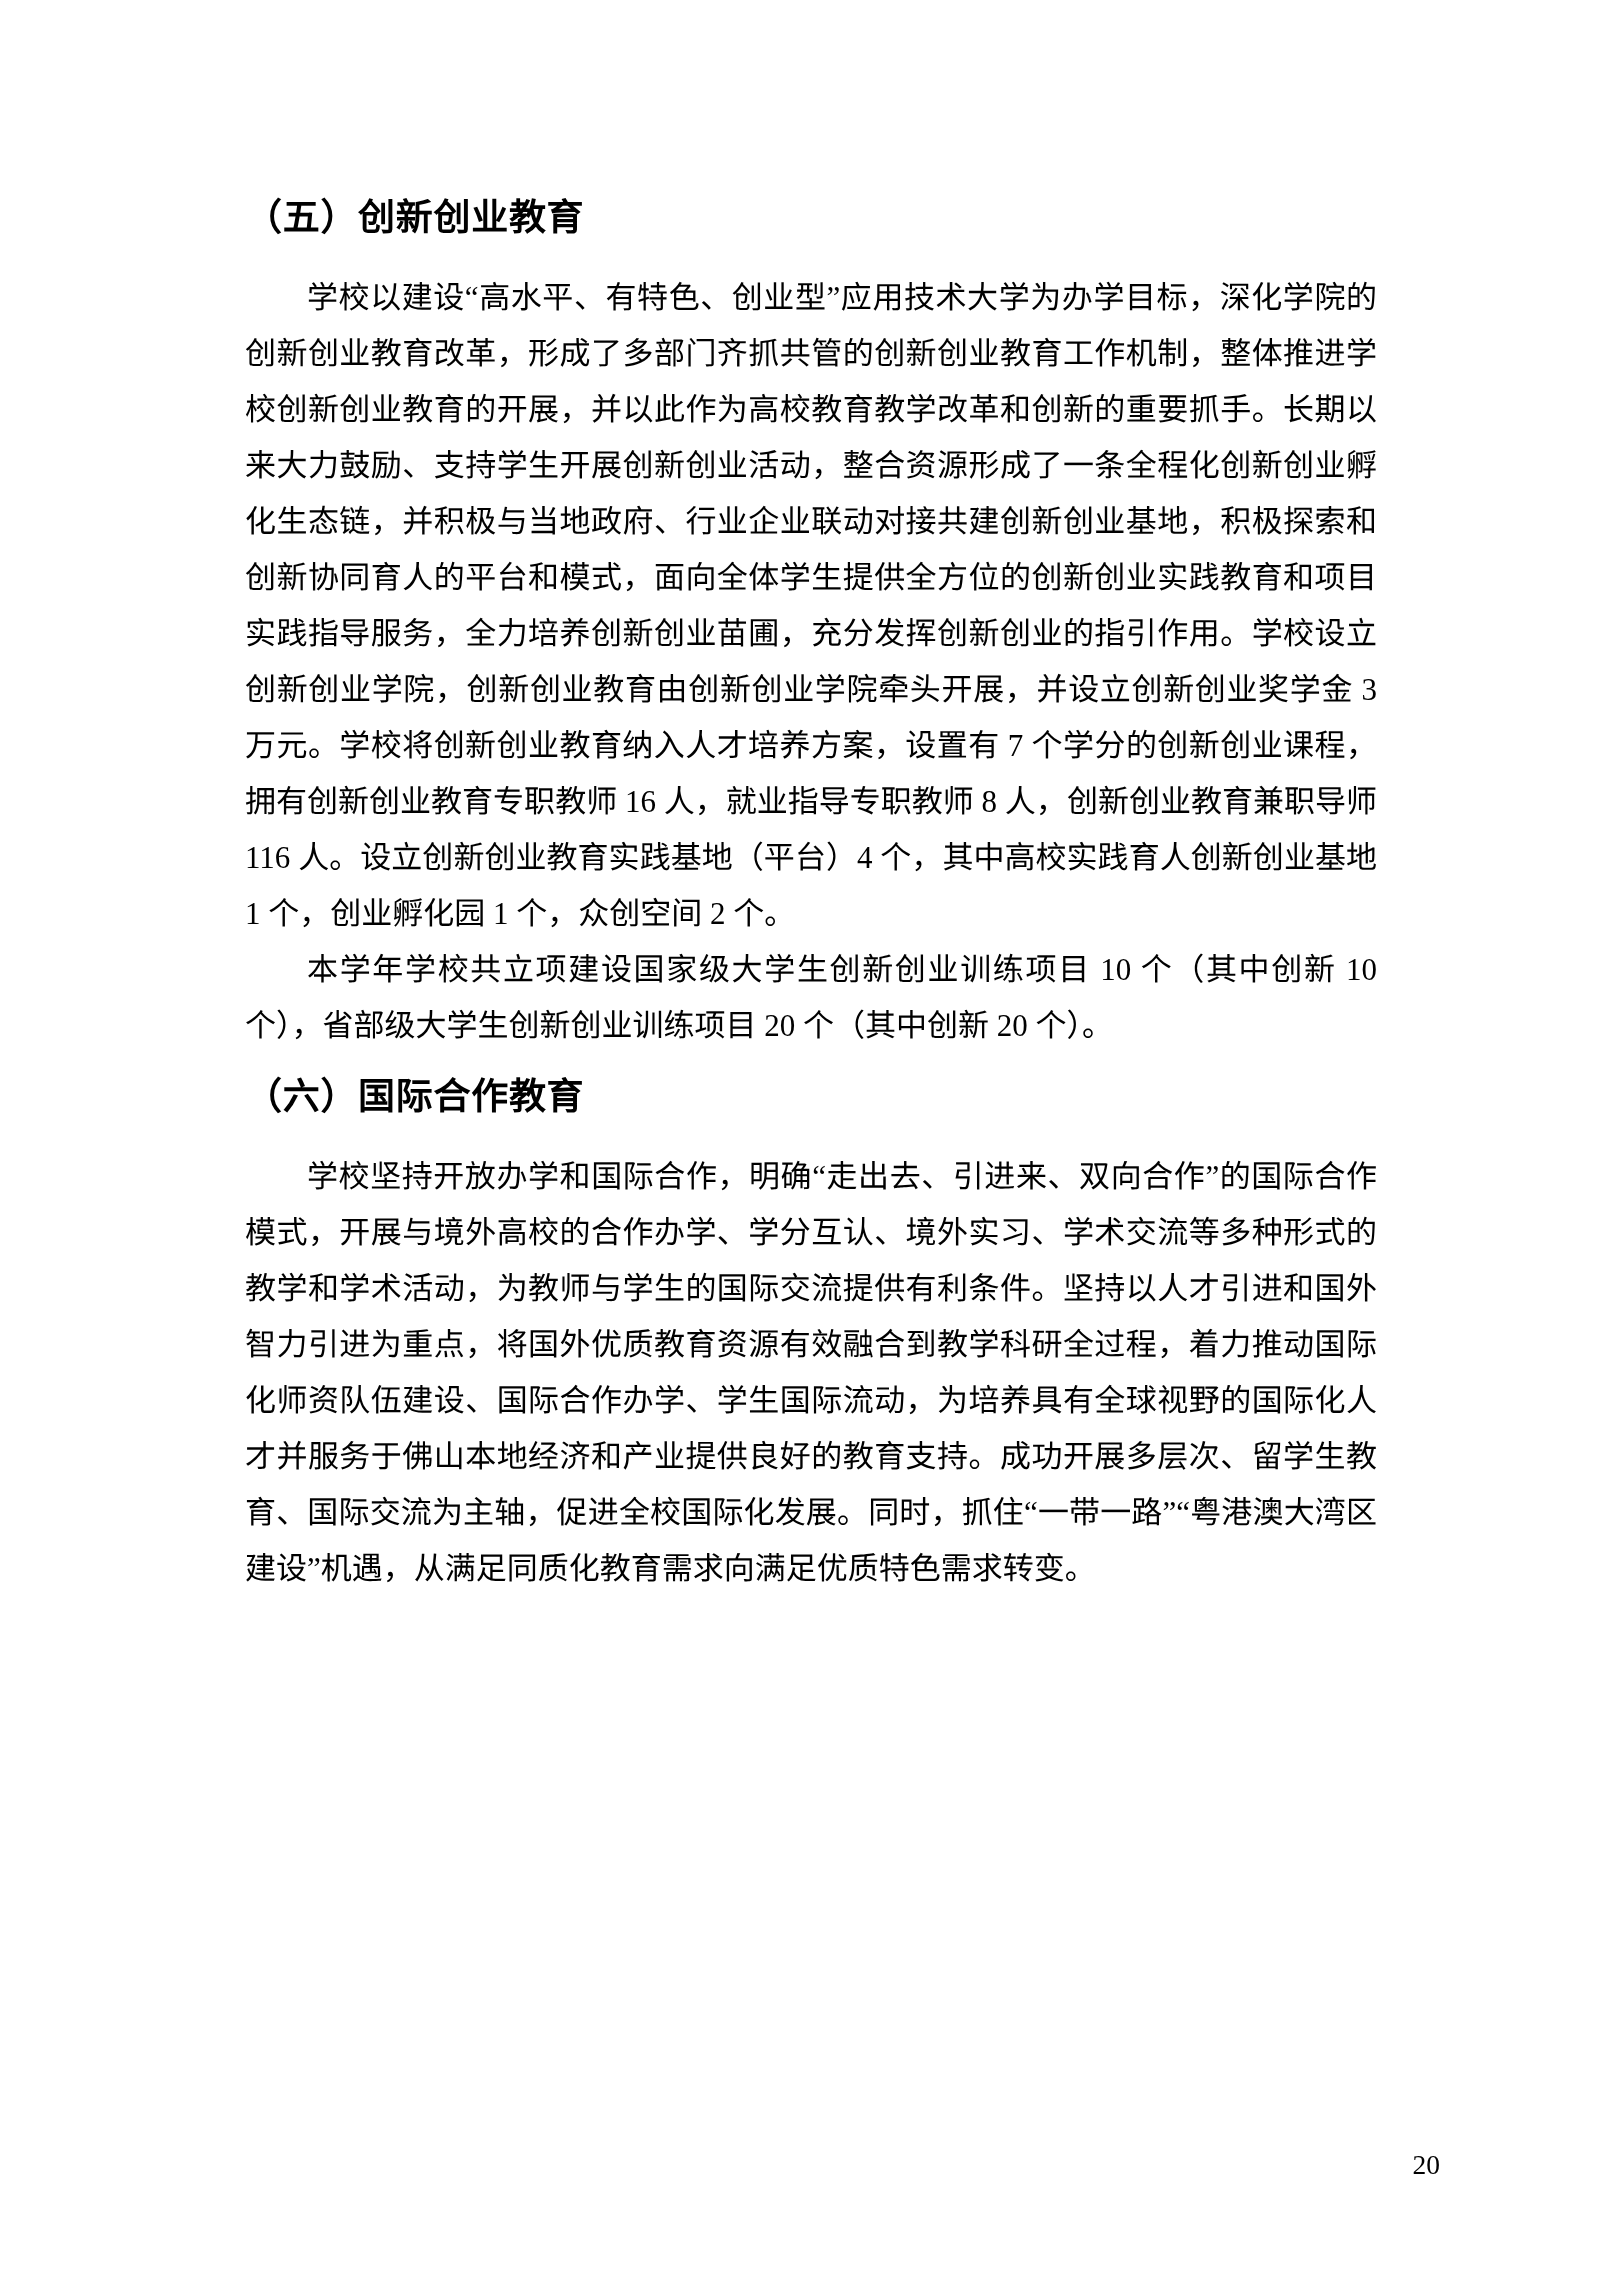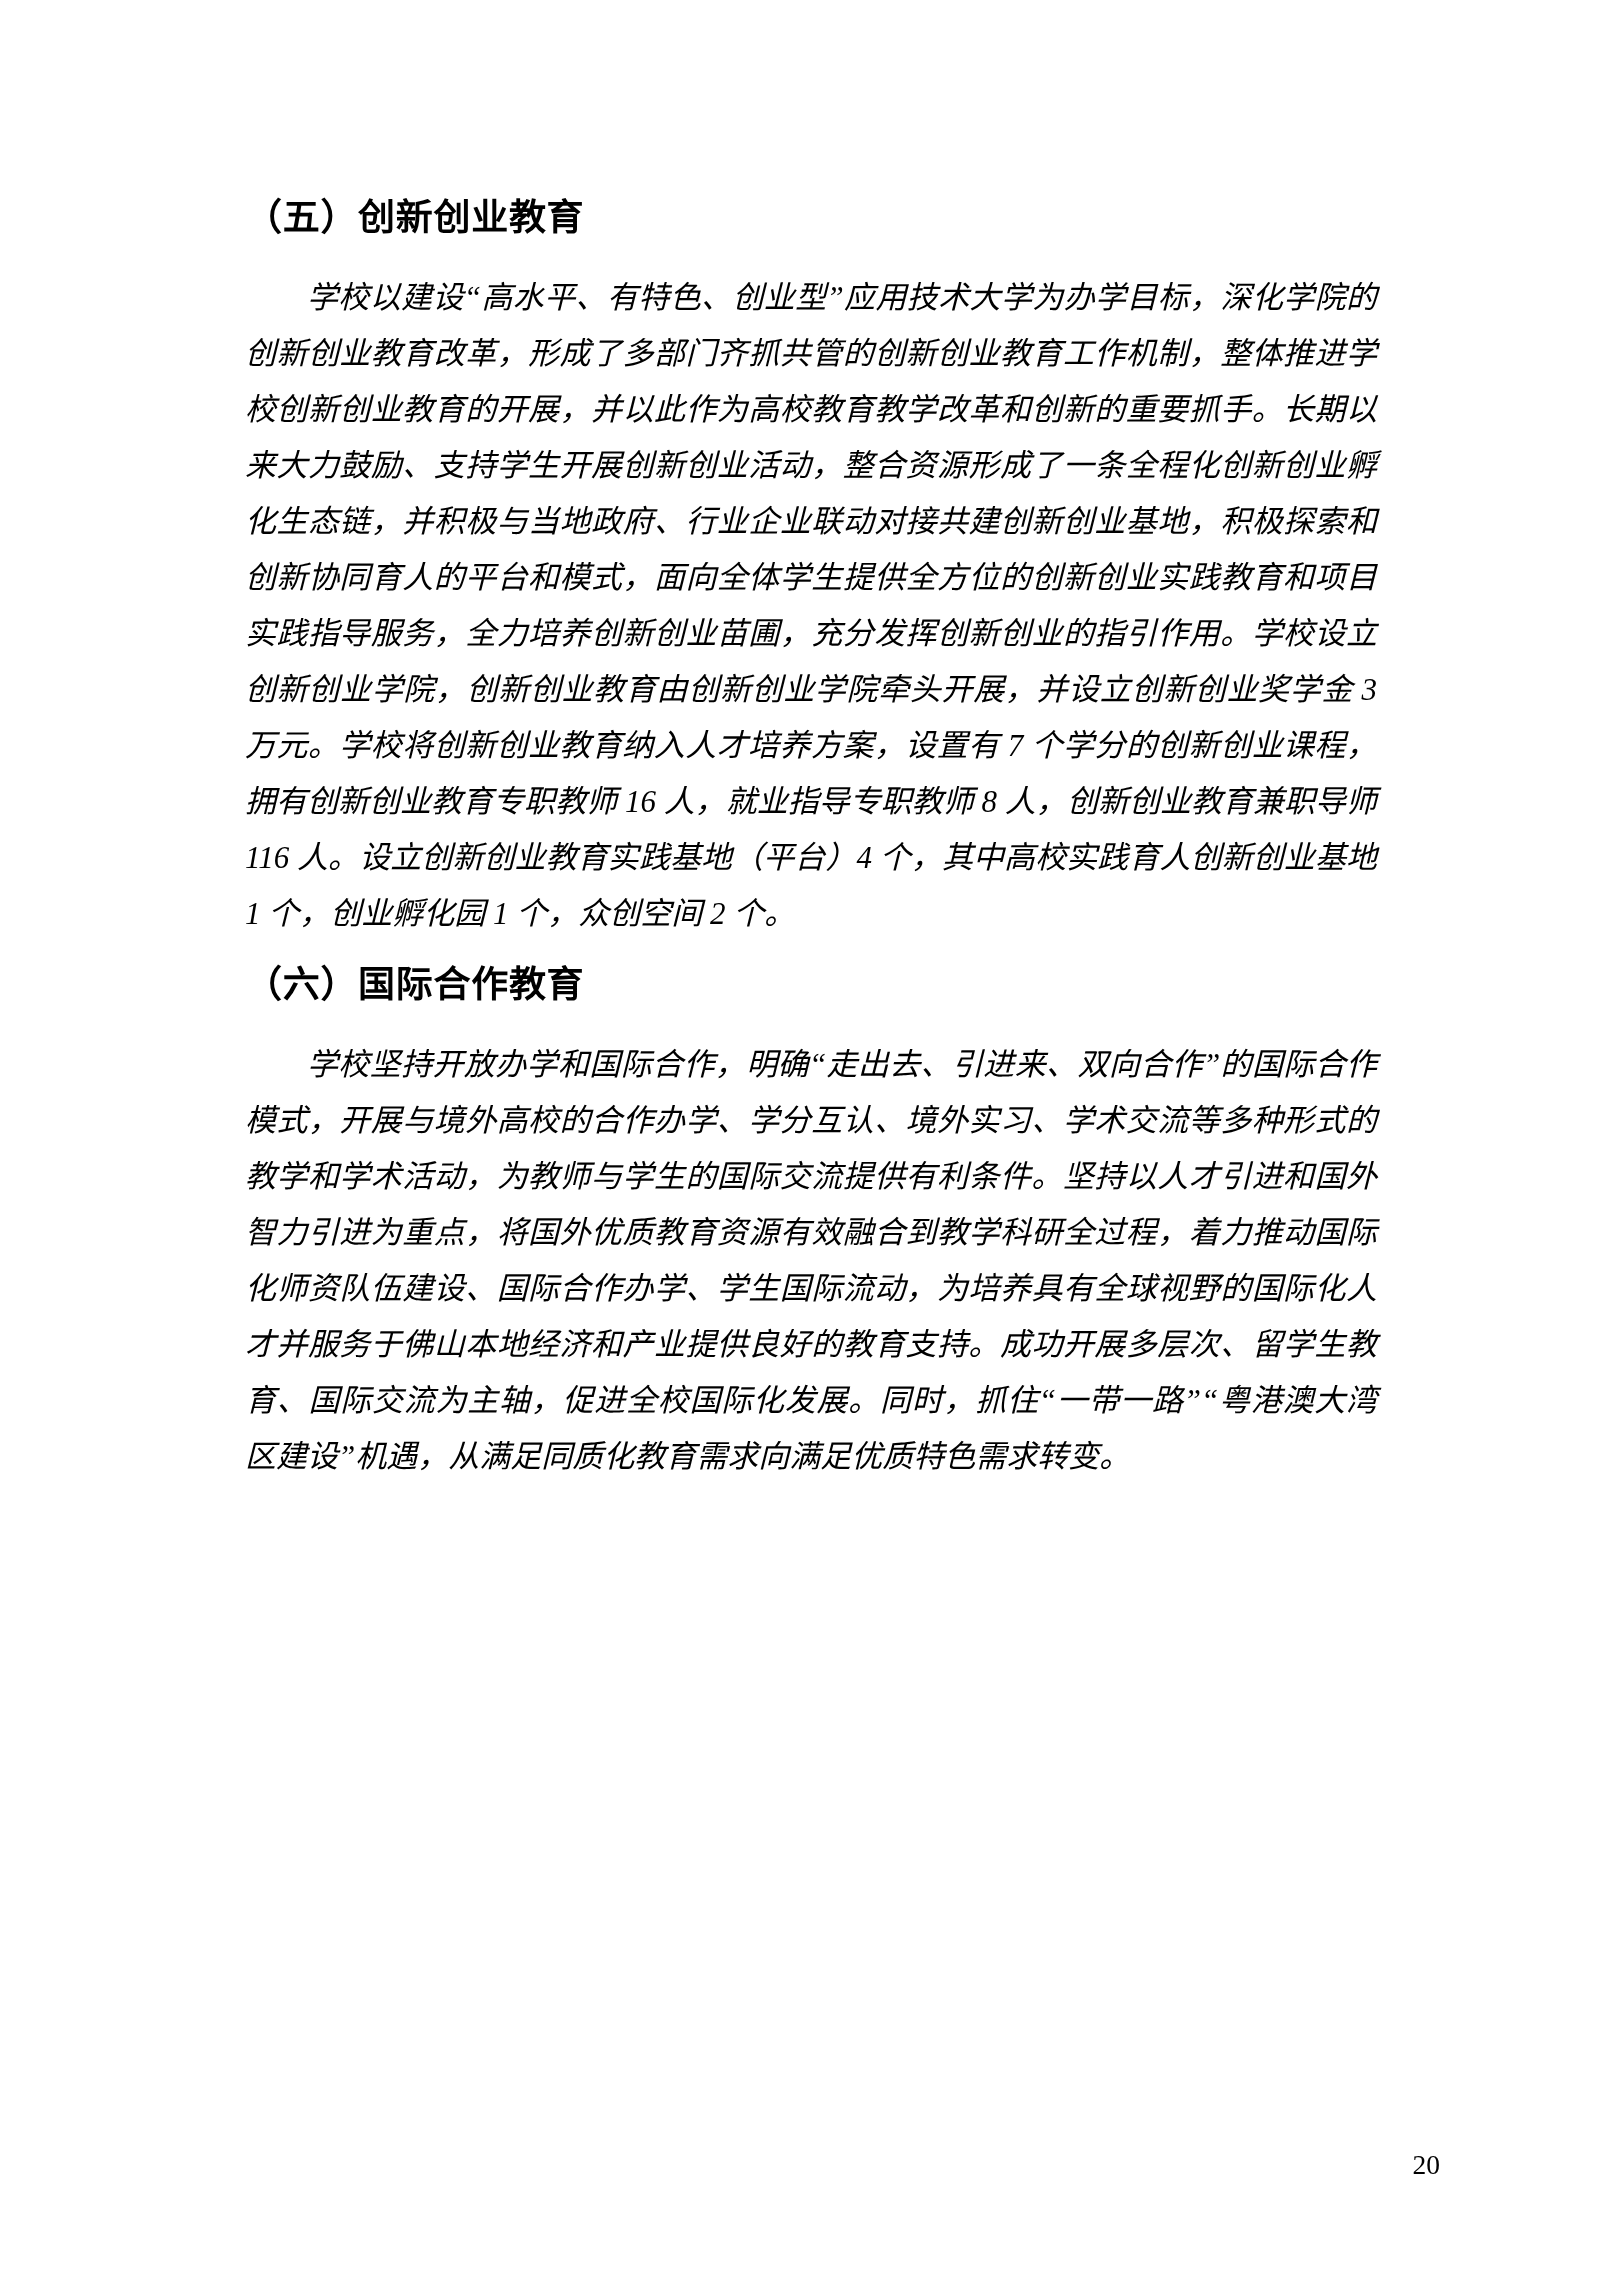"学校以建设“高水平、有特色、创业型”应用技术大学为办学目标，深化学院的创新创业教" .body-paragraph { font-style: italic -> none }
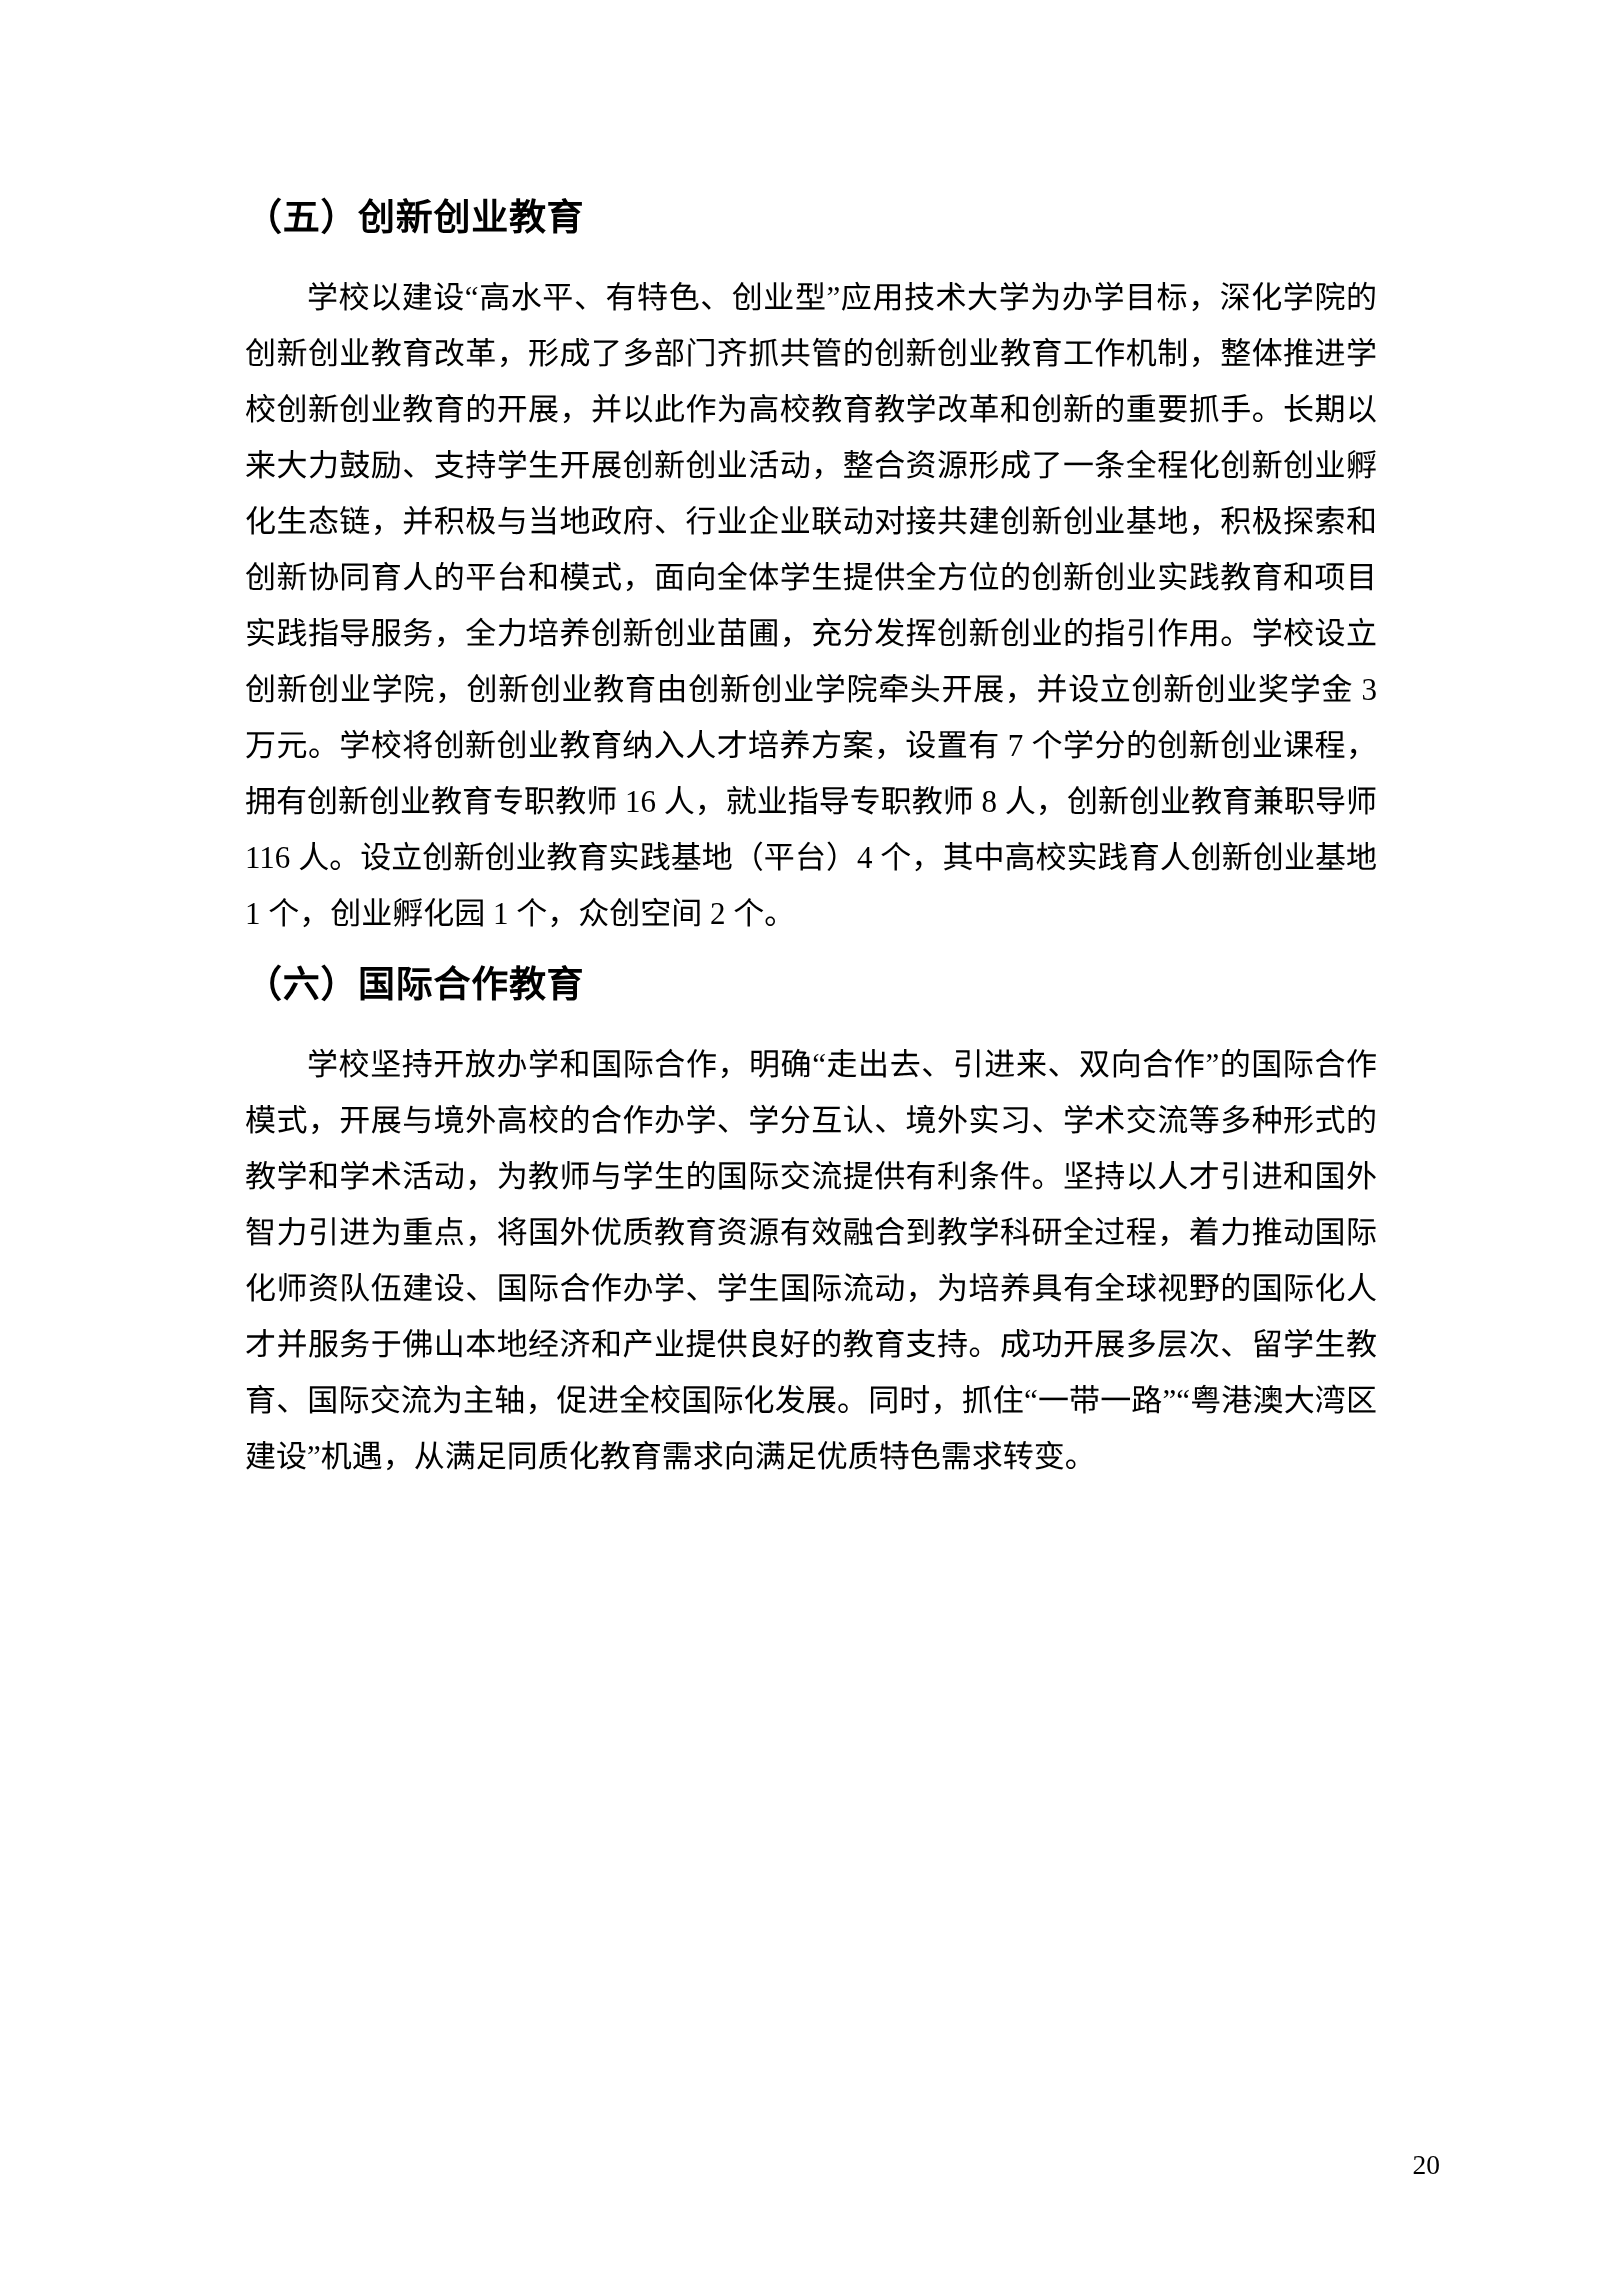"本学年学校共立项建设国家级大学生创新创业训练项目 10 个（其中创新 10" p.body-paragraph { html: none -> <p>本学年学校共立项建设国家级大学生创新创业训练项目 10 个（其中创新 10 个），省部级大学生创新创业训练项目 20 个（其中创新 20 个）。</p> }
